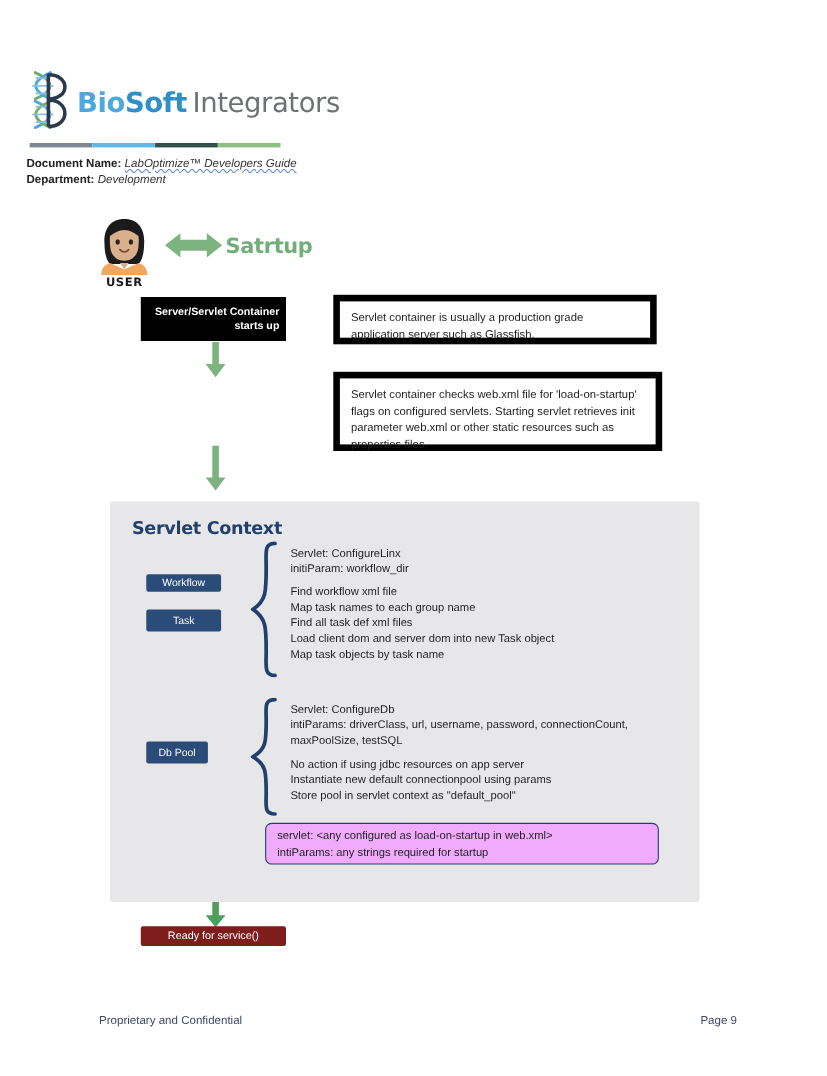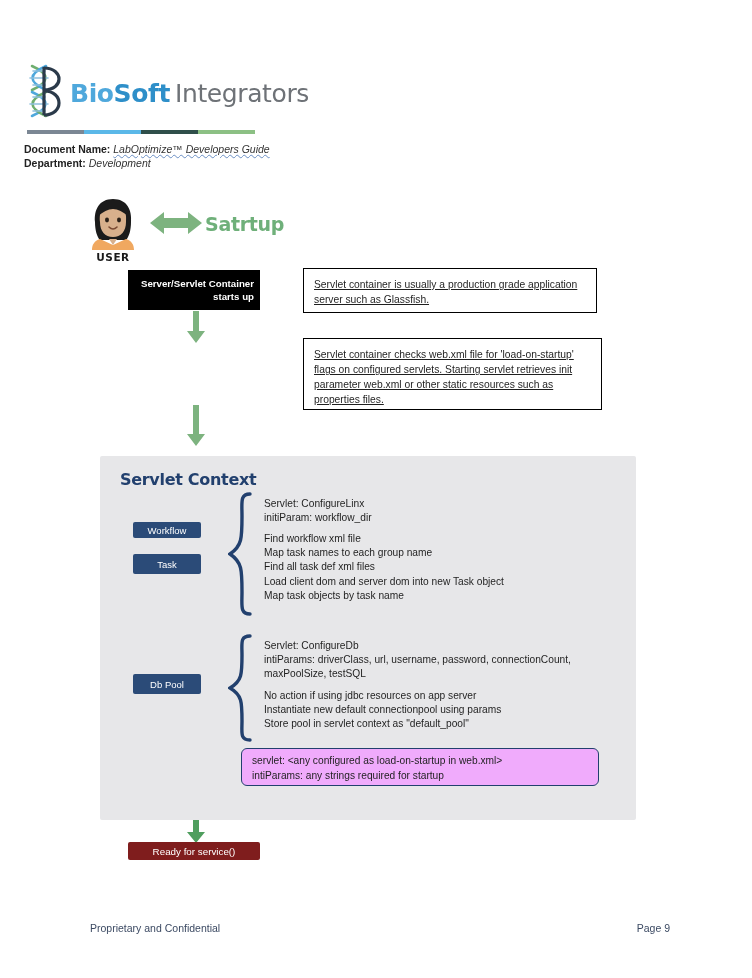"Servlet container is usually a" .note { border: 1px solid #000000 -> 6px solid #000000; text-decoration: underline -> none }
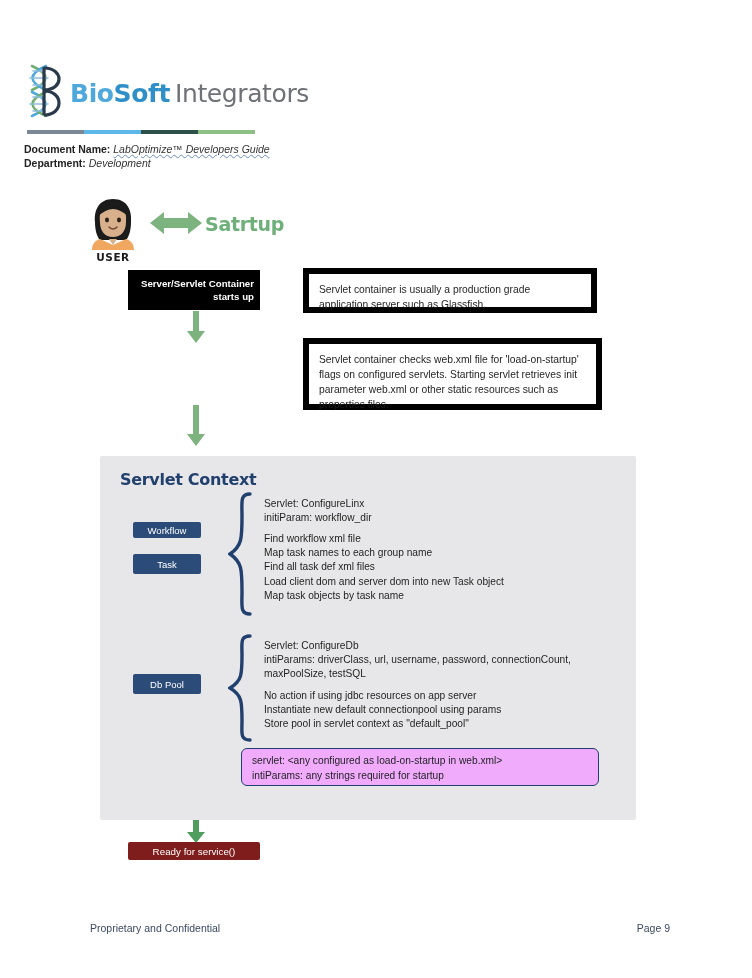"Db Pool" #tag-dbpool { width: 68px -> 56px }
